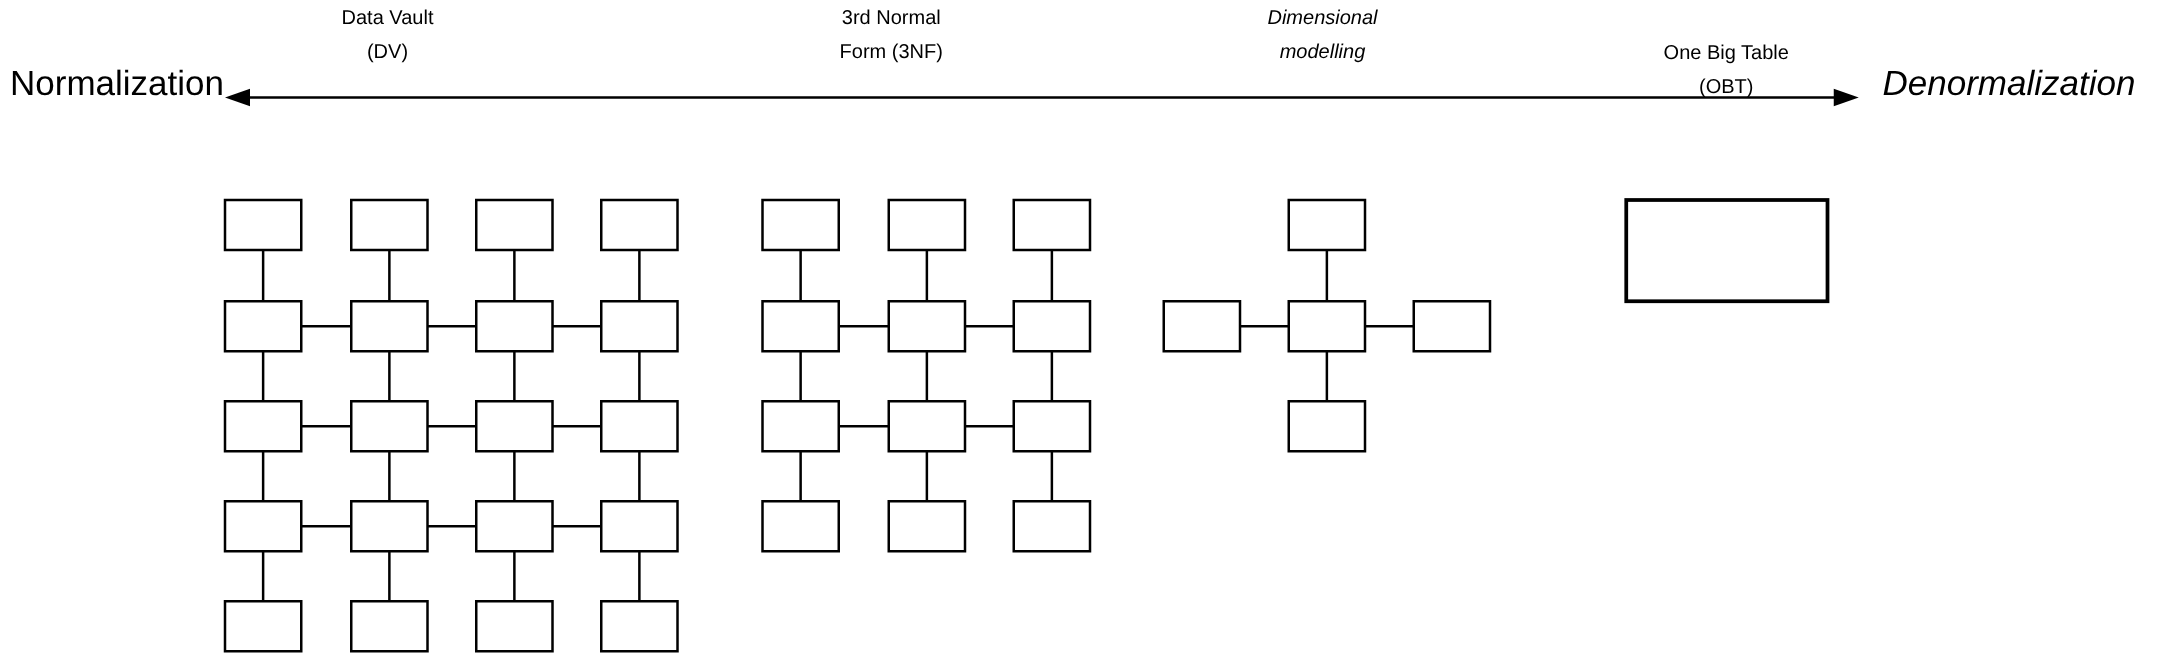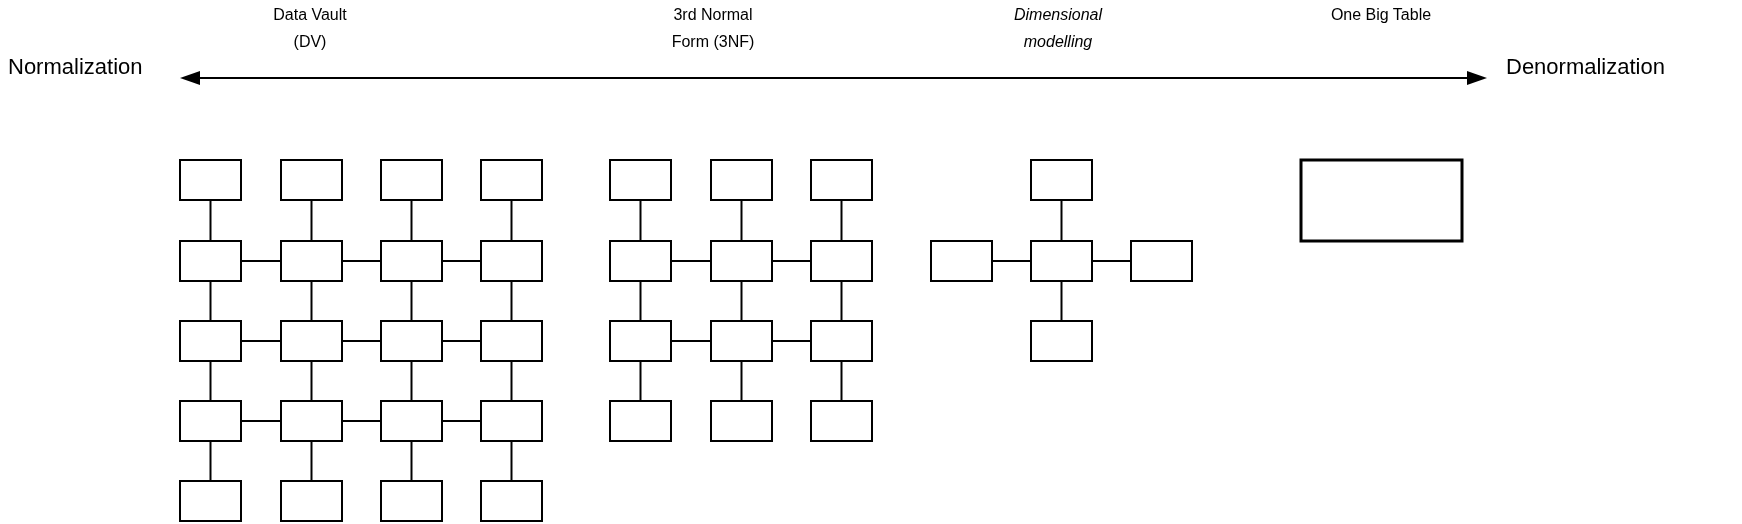"One Big Table" .approach-label.obt { margin-top: none -> 28px }
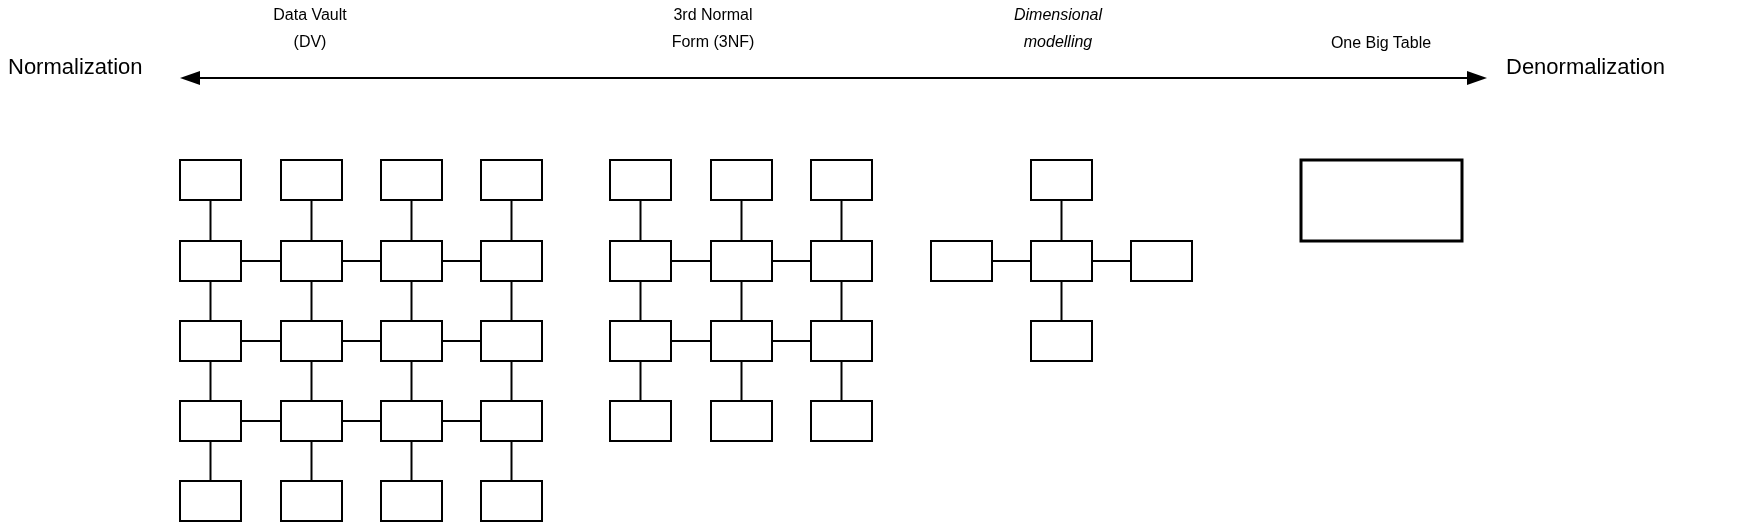"Normalization" .axis-label { font-size: 22px -> 28px }
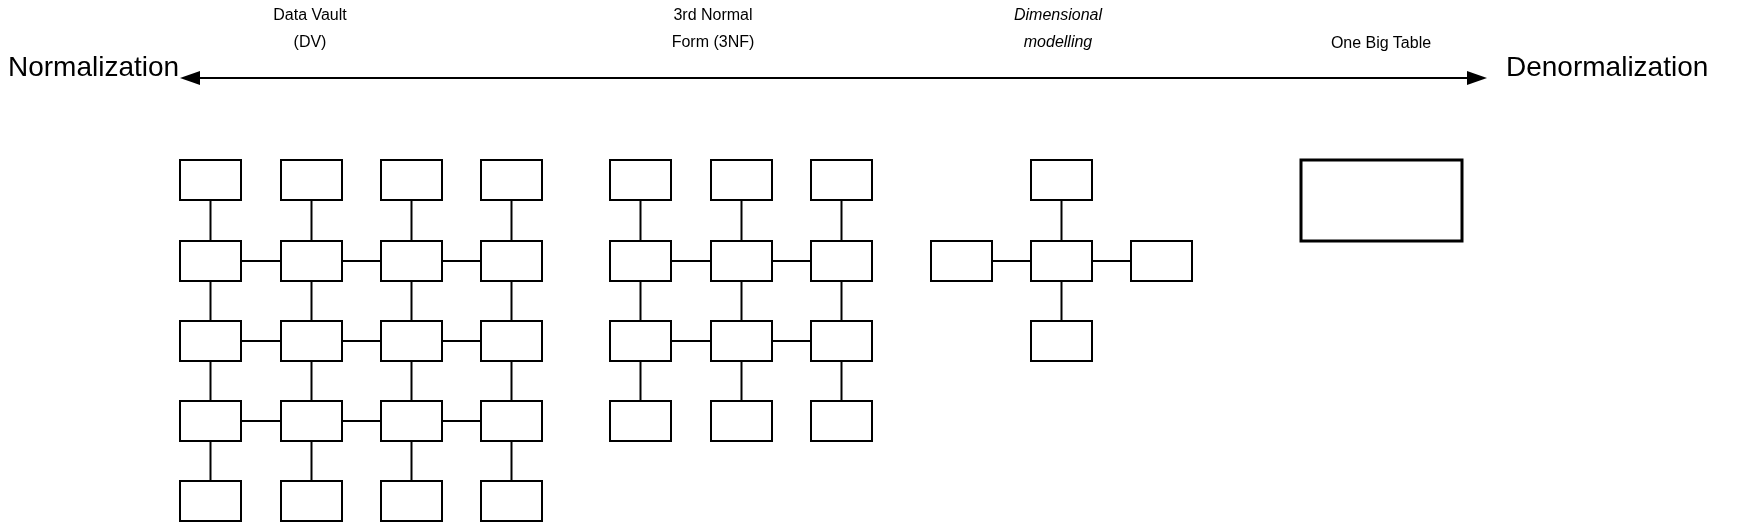"(OBT)" div { html: none -> <div>(OBT)</div> }
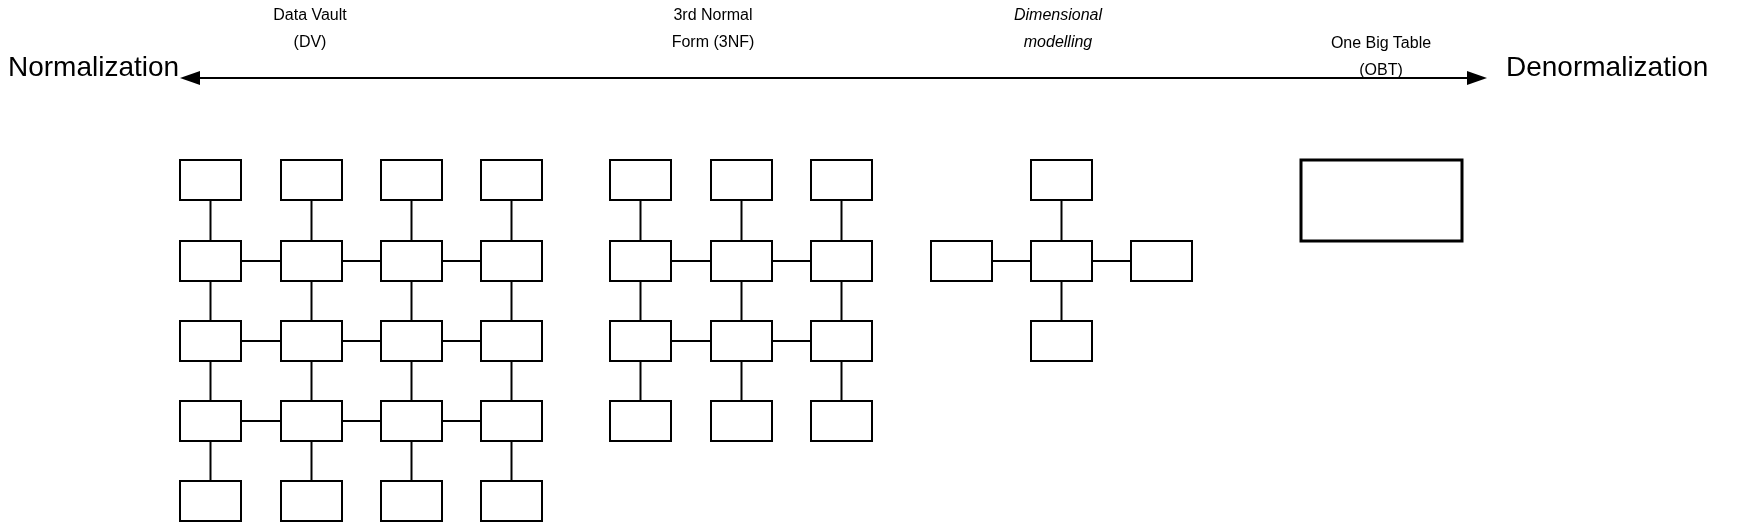"Denormalization" .axis-label.right { font-style: none -> italic }
